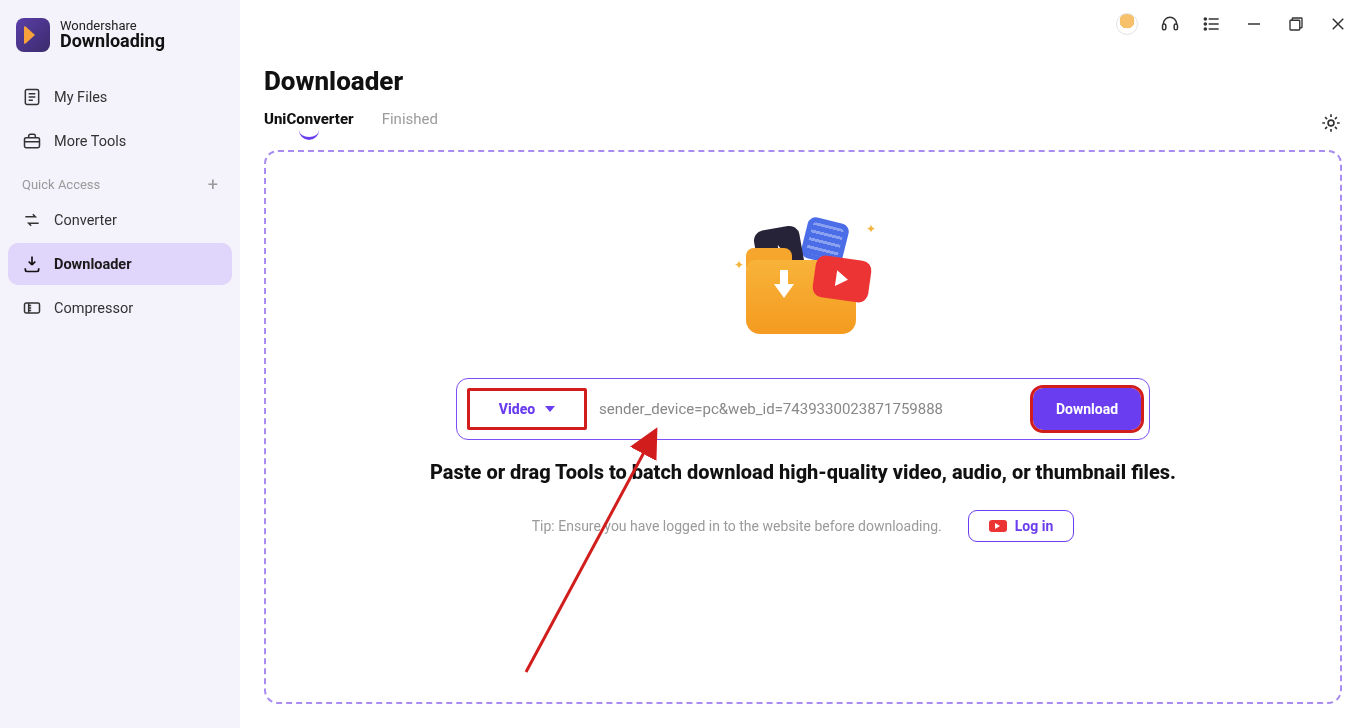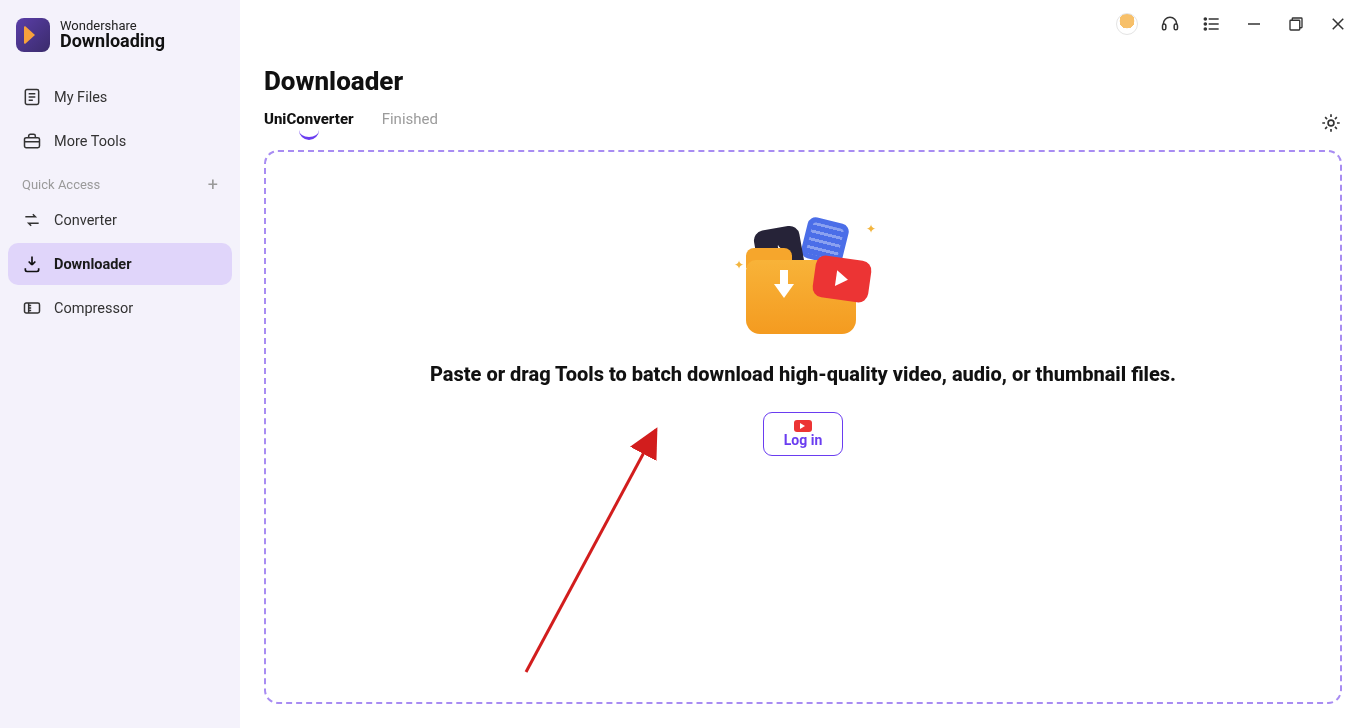"Video" div.url-bar { html: none -> <div> <div> <span>Video</span> <span></span> </div> <input> <div> <span>Download</span> </div> </div> }
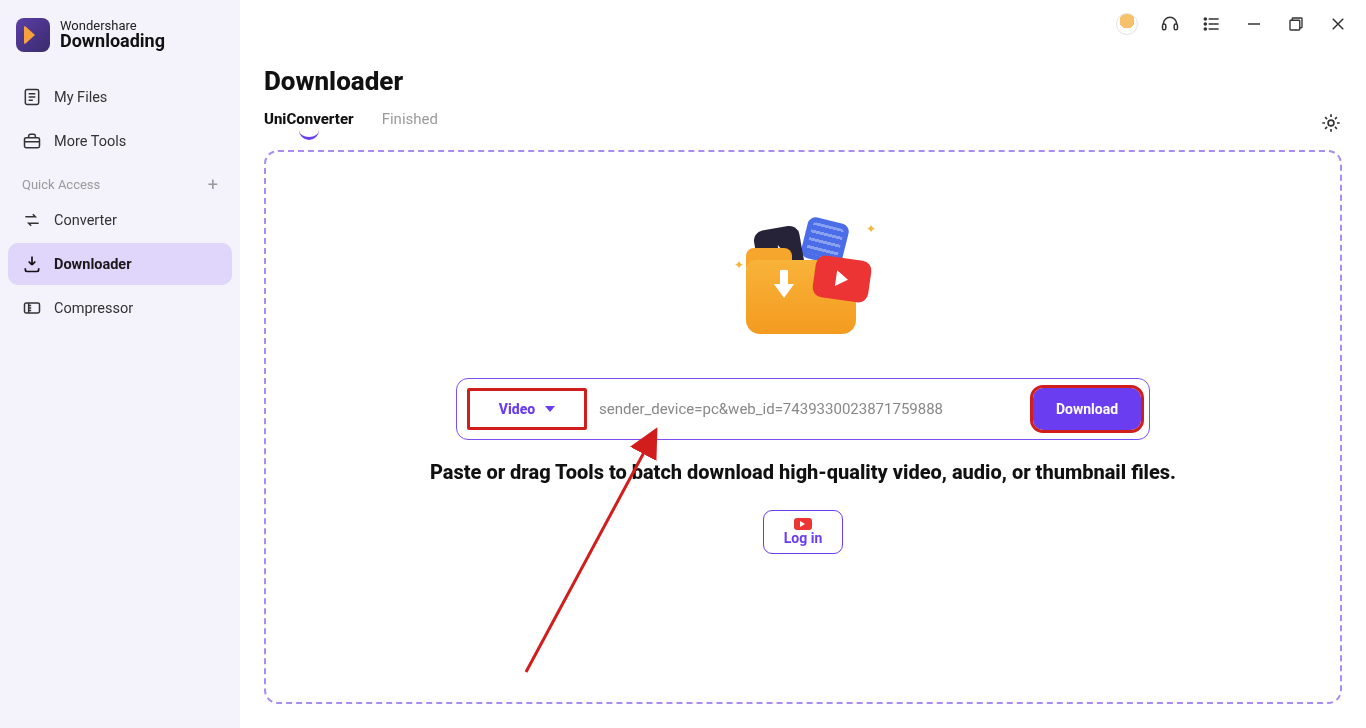"Tip: Ensure you have logged" div.tip-text { html: none -> <div>Tip: Ensure you have logged in to the website before downloading.</div> }
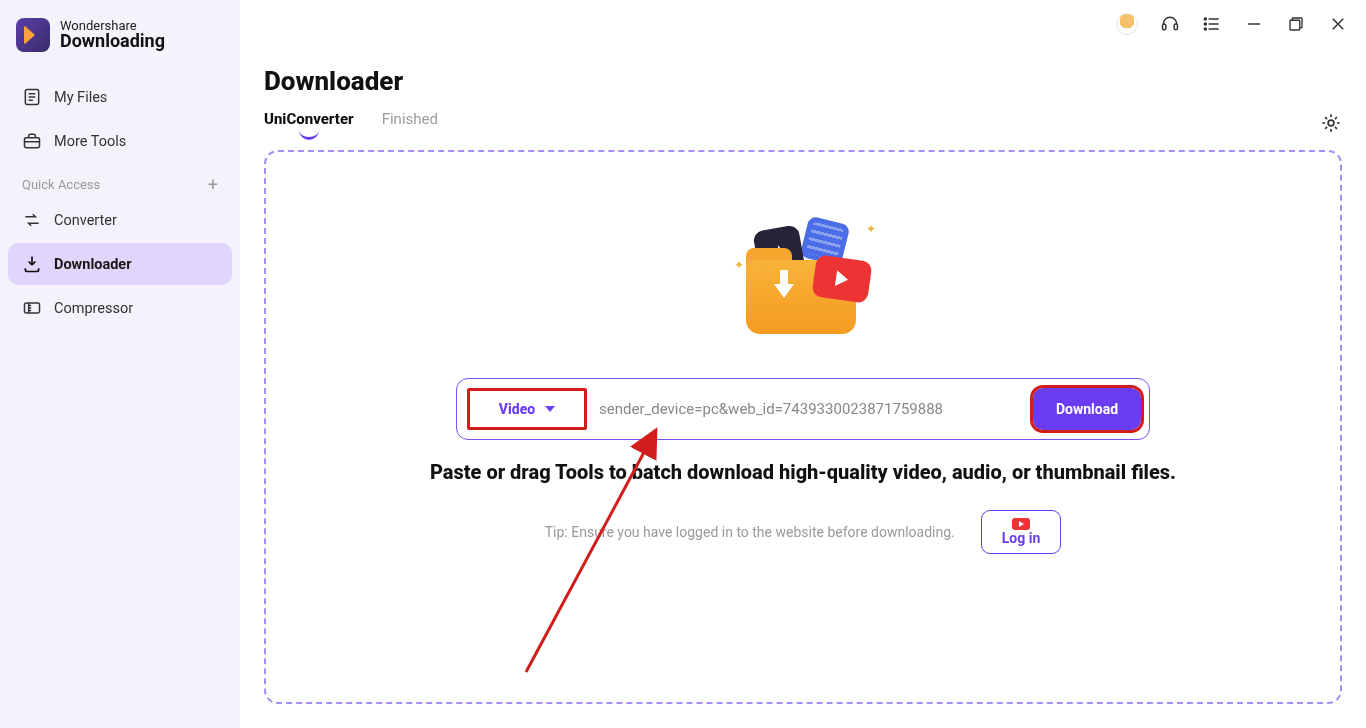"Log in" .login-btn { flex-direction: column -> none; gap: none -> 8px }
